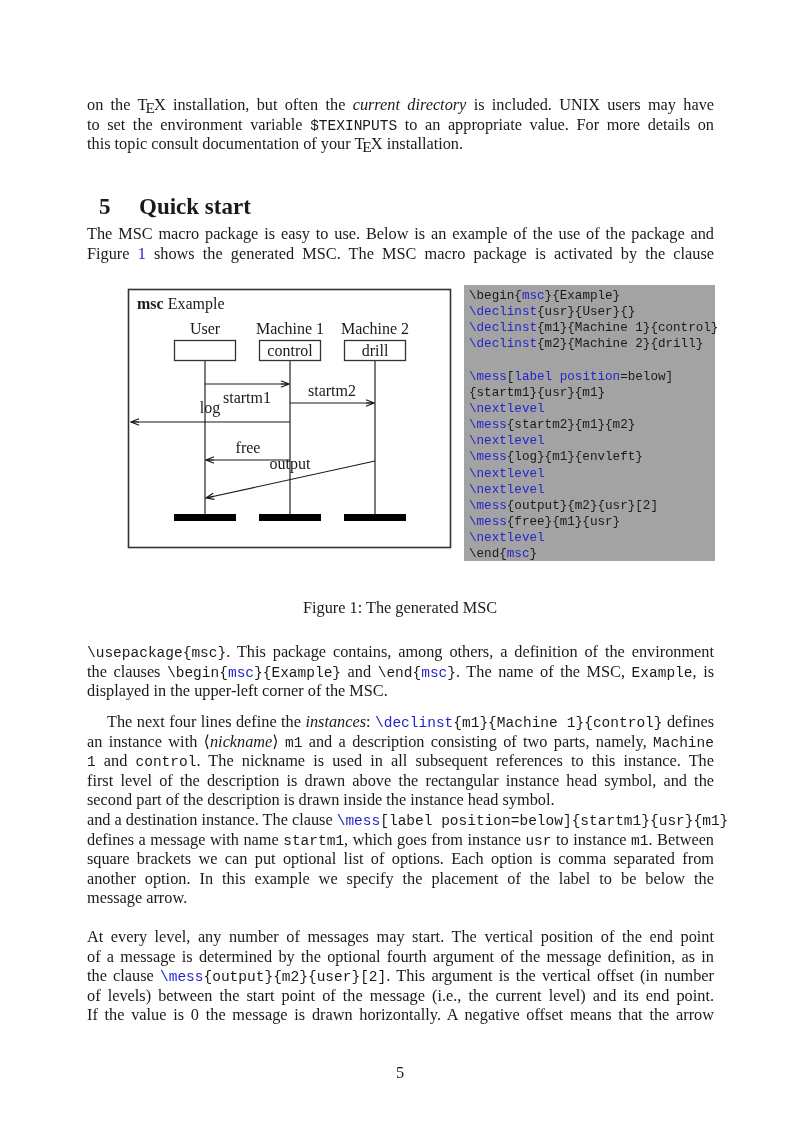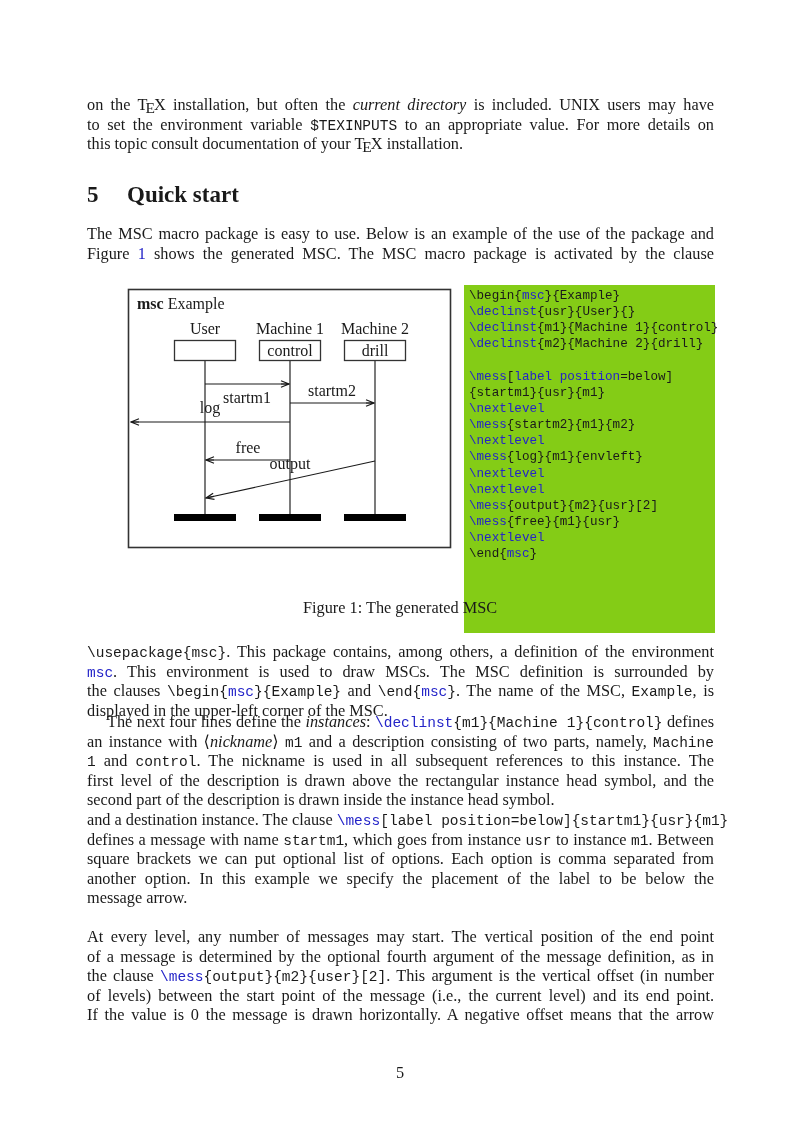"5 Quick start" .heading { margin: 0 -> 12px }
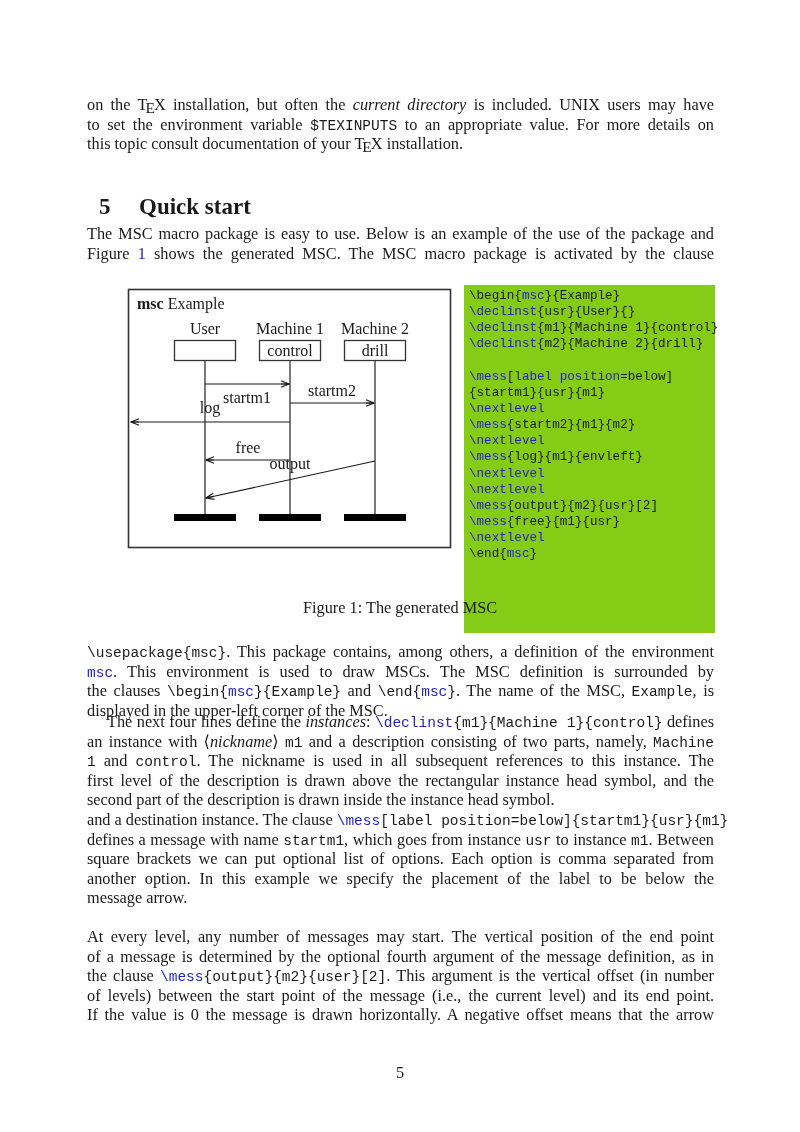"\begin{msc}{Example}" .codebox { background: #84cc16 -> #a3a3a3; height: 348px -> 276px }
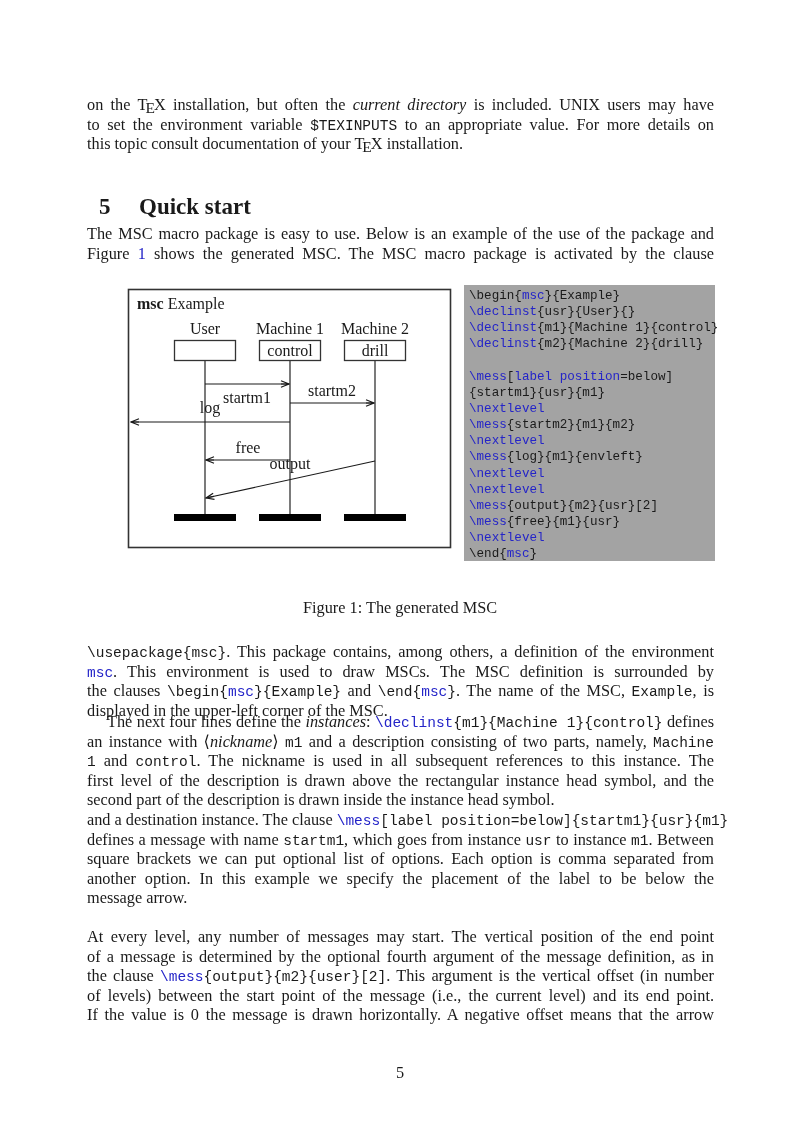"msc. This environment is used" span.ln { html: <span><span>msc</span>. This environment is used to draw MSCs. The MSC definition is surrounded by</span> -> none }
